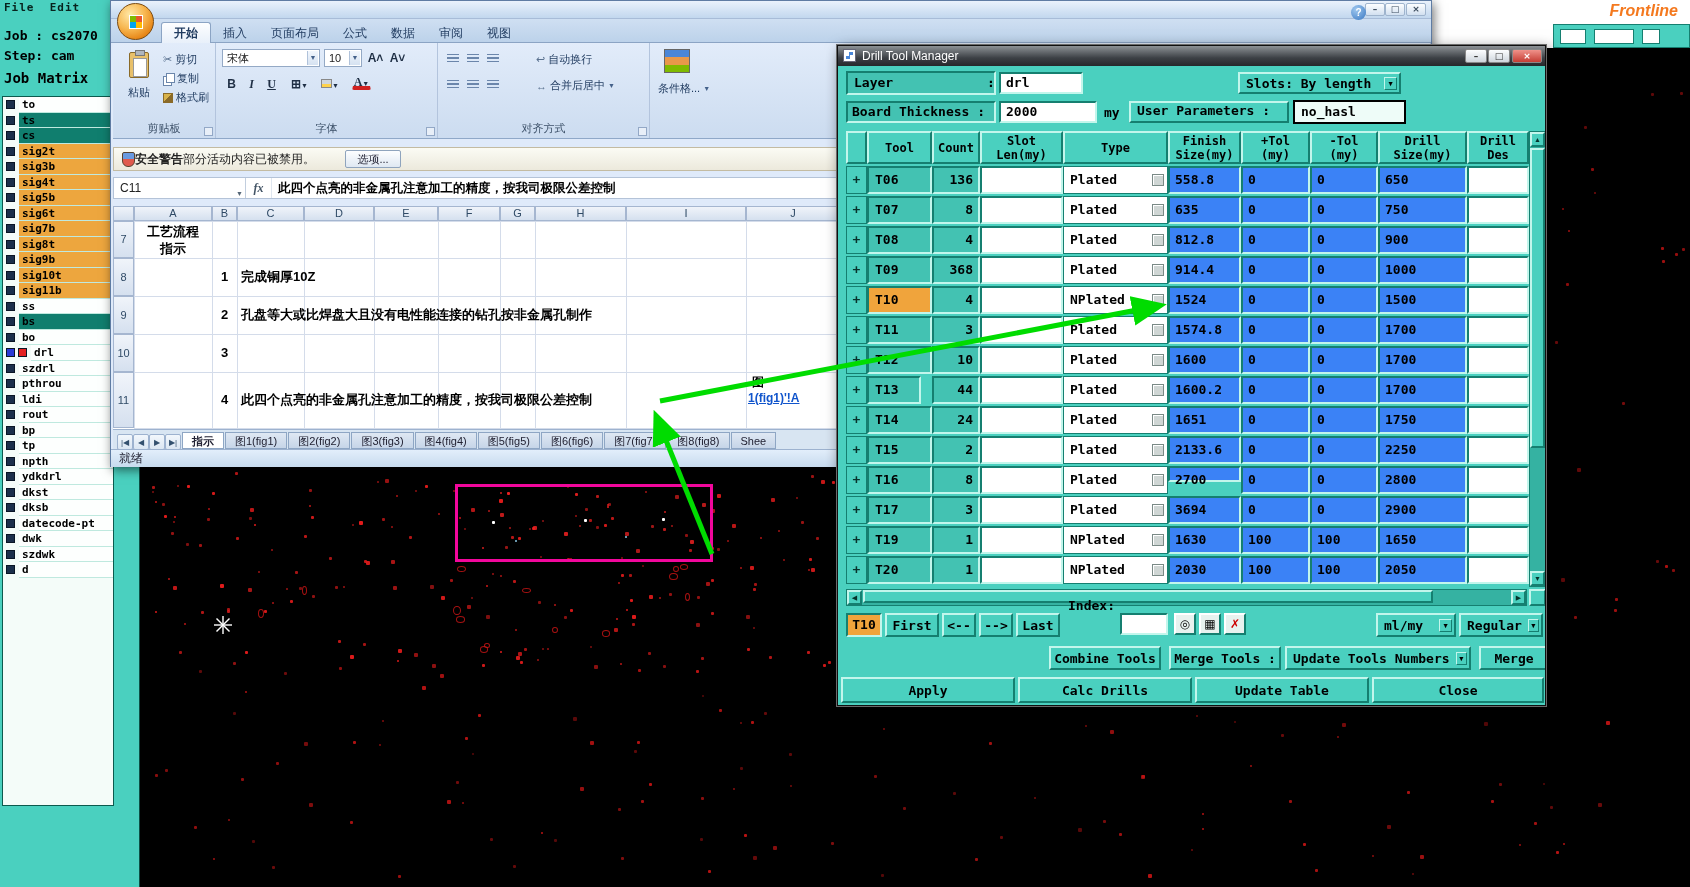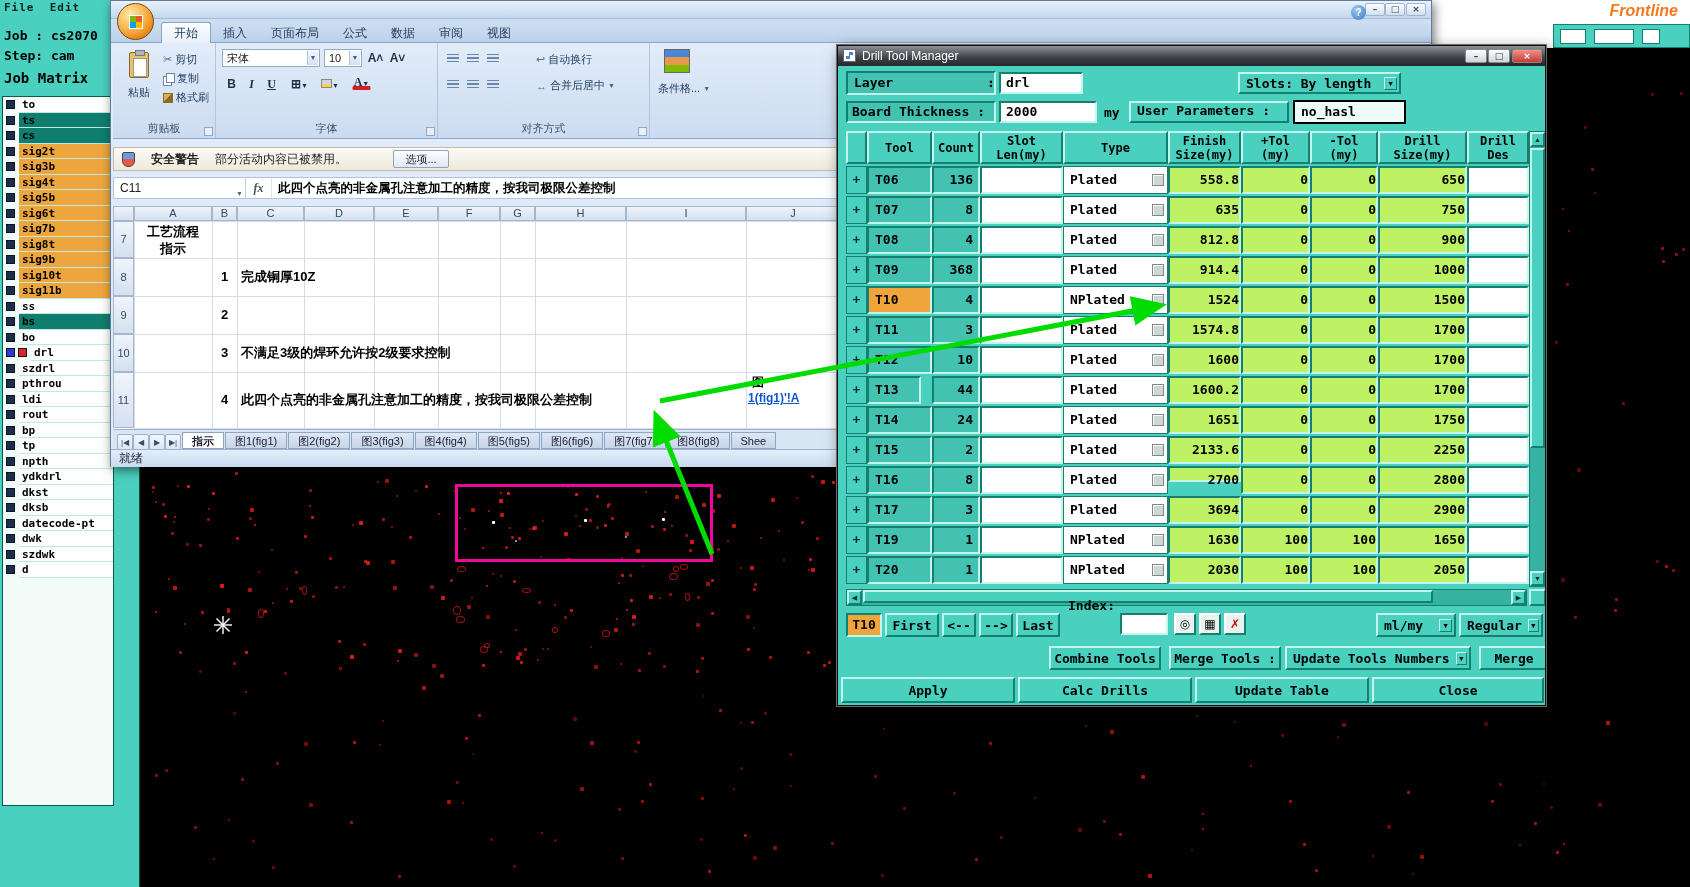"开始" .xl-tab.active { font-weight: 400 -> 700 }
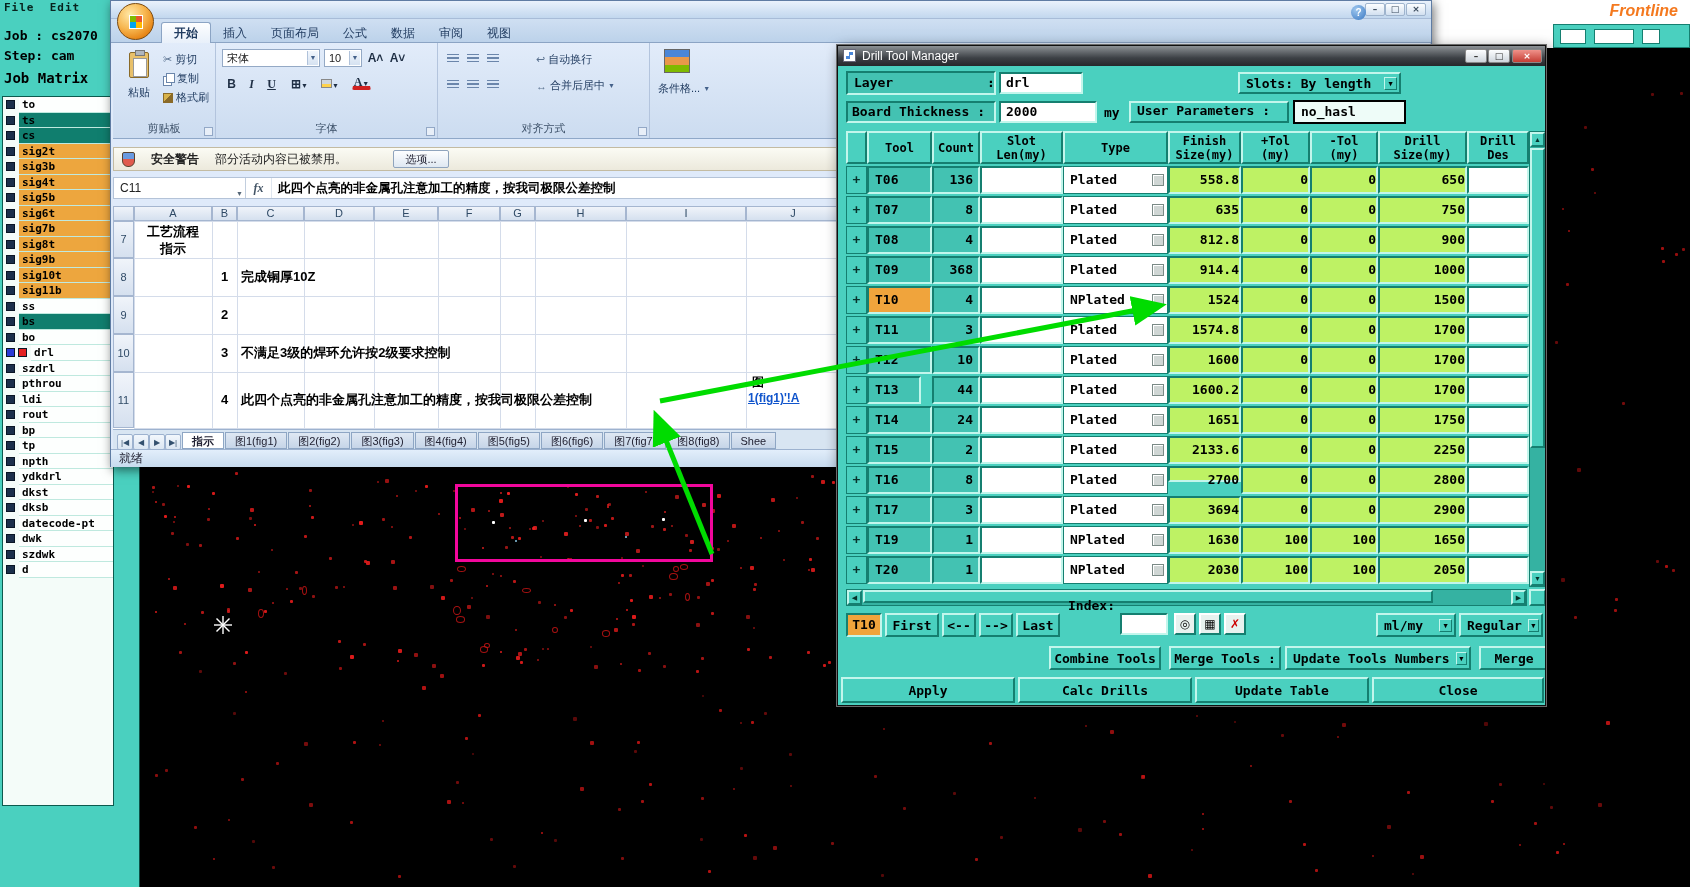"安全警告" .xl-msgbar { gap: 16px -> 0 }
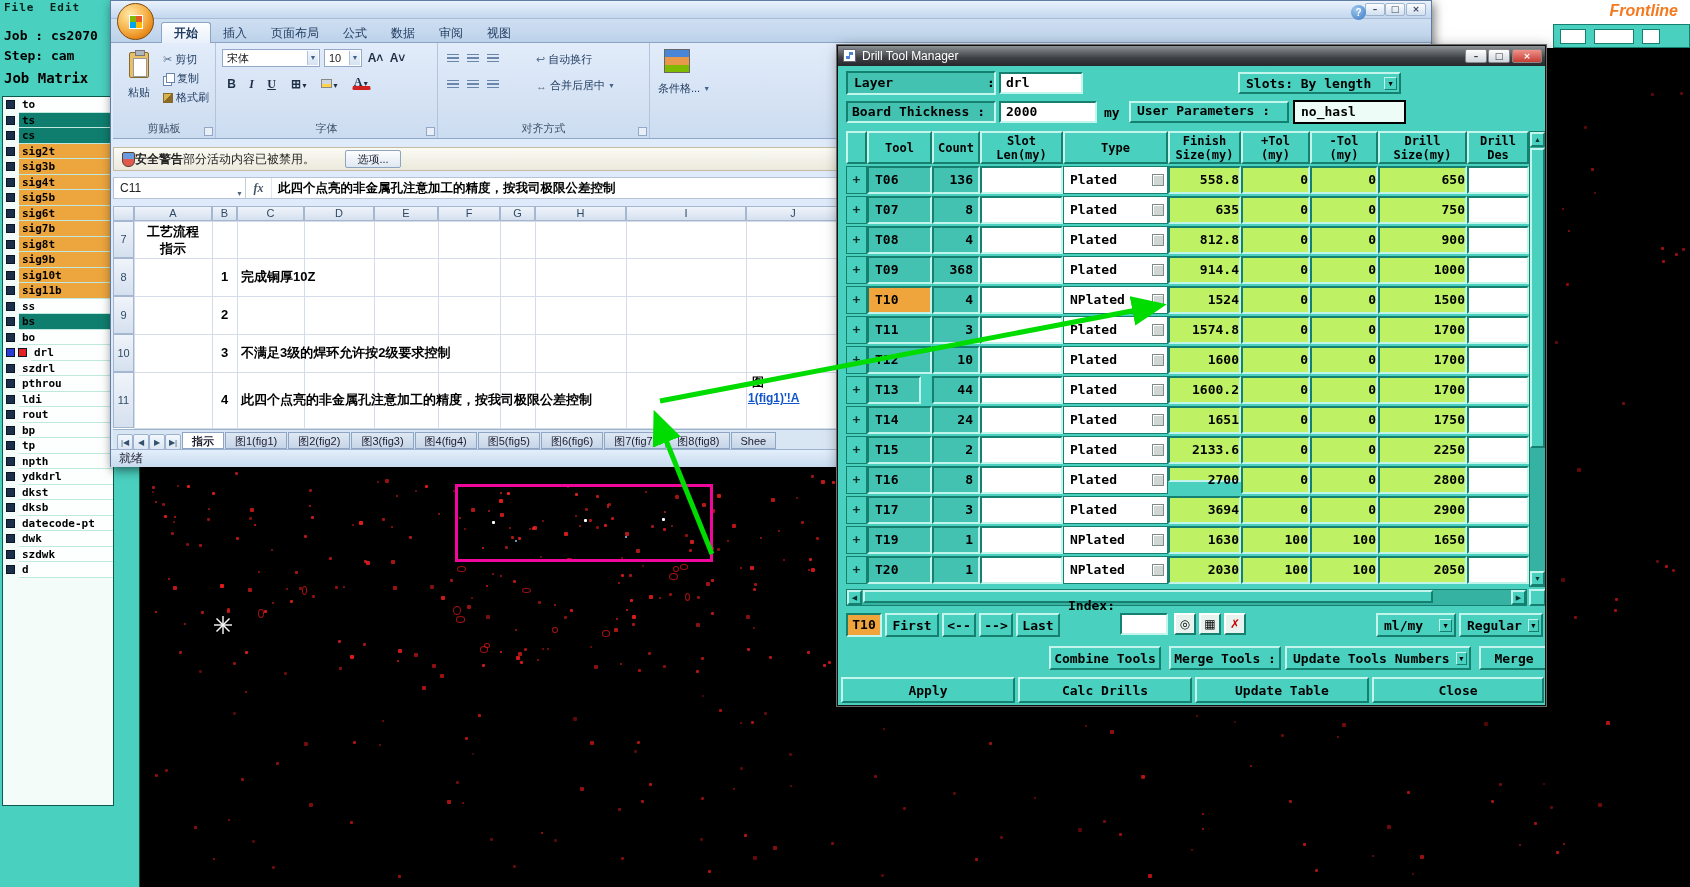"558.8" .dyel { background: #bef264 -> #3b82f6; padding-left: 18px -> 5px; text-align: right -> none }
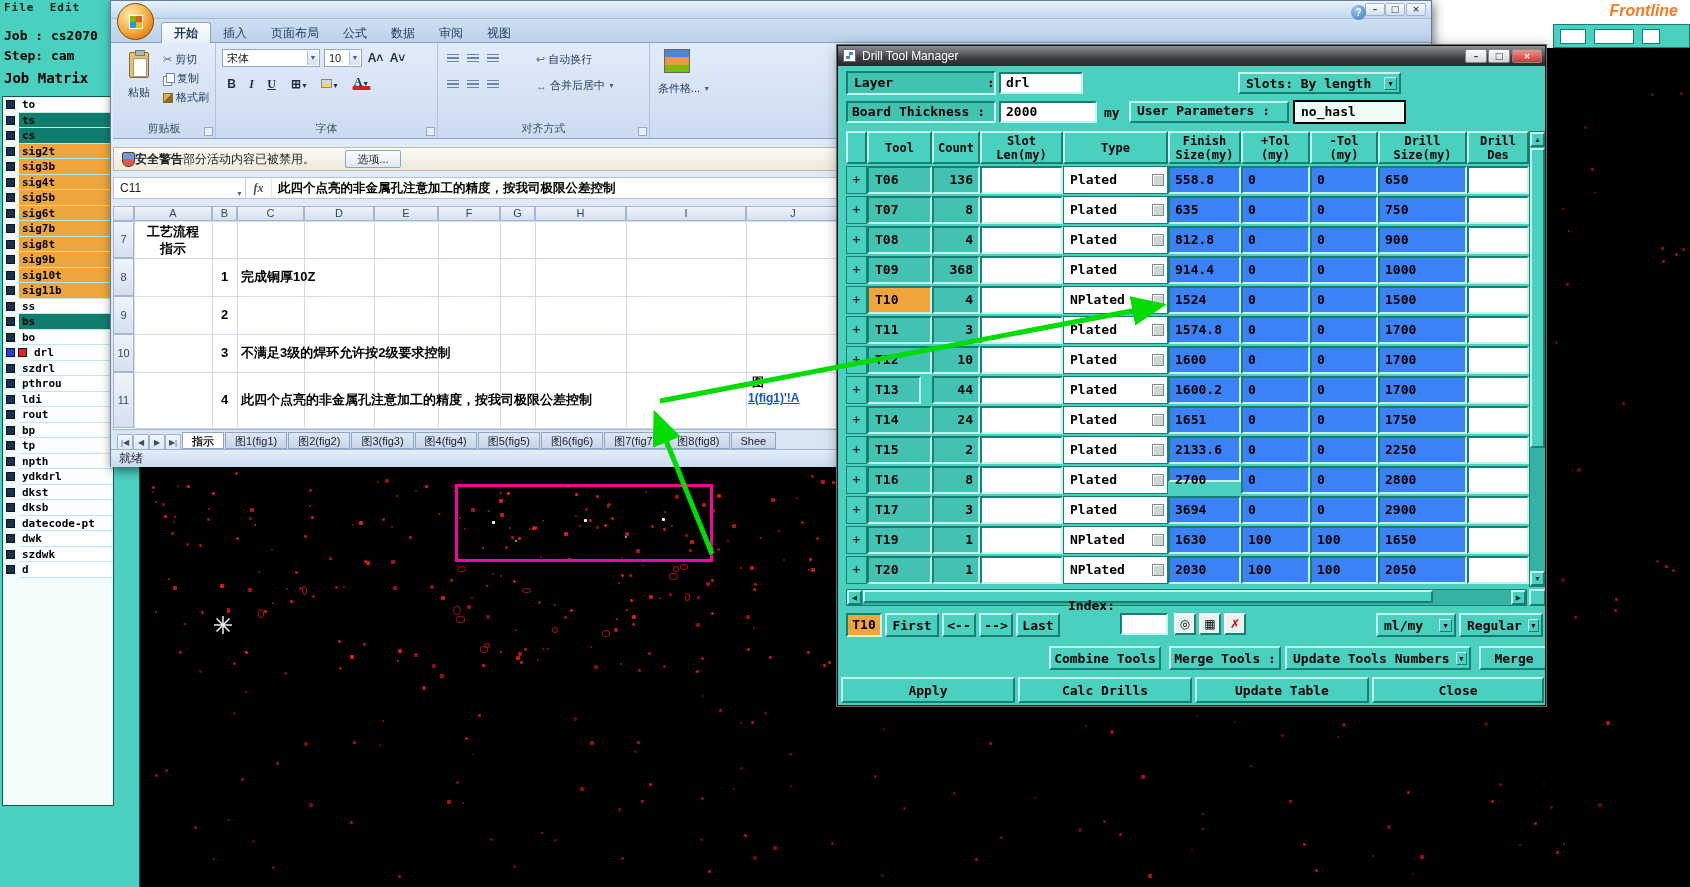"孔盘等大或比焊盘大且没有电性能连接的钻孔按非金属孔制作" div.cellT { html: none -> <div>孔盘等大或比焊盘大且没有电性能连接的钻孔按非金属孔制作</div> }
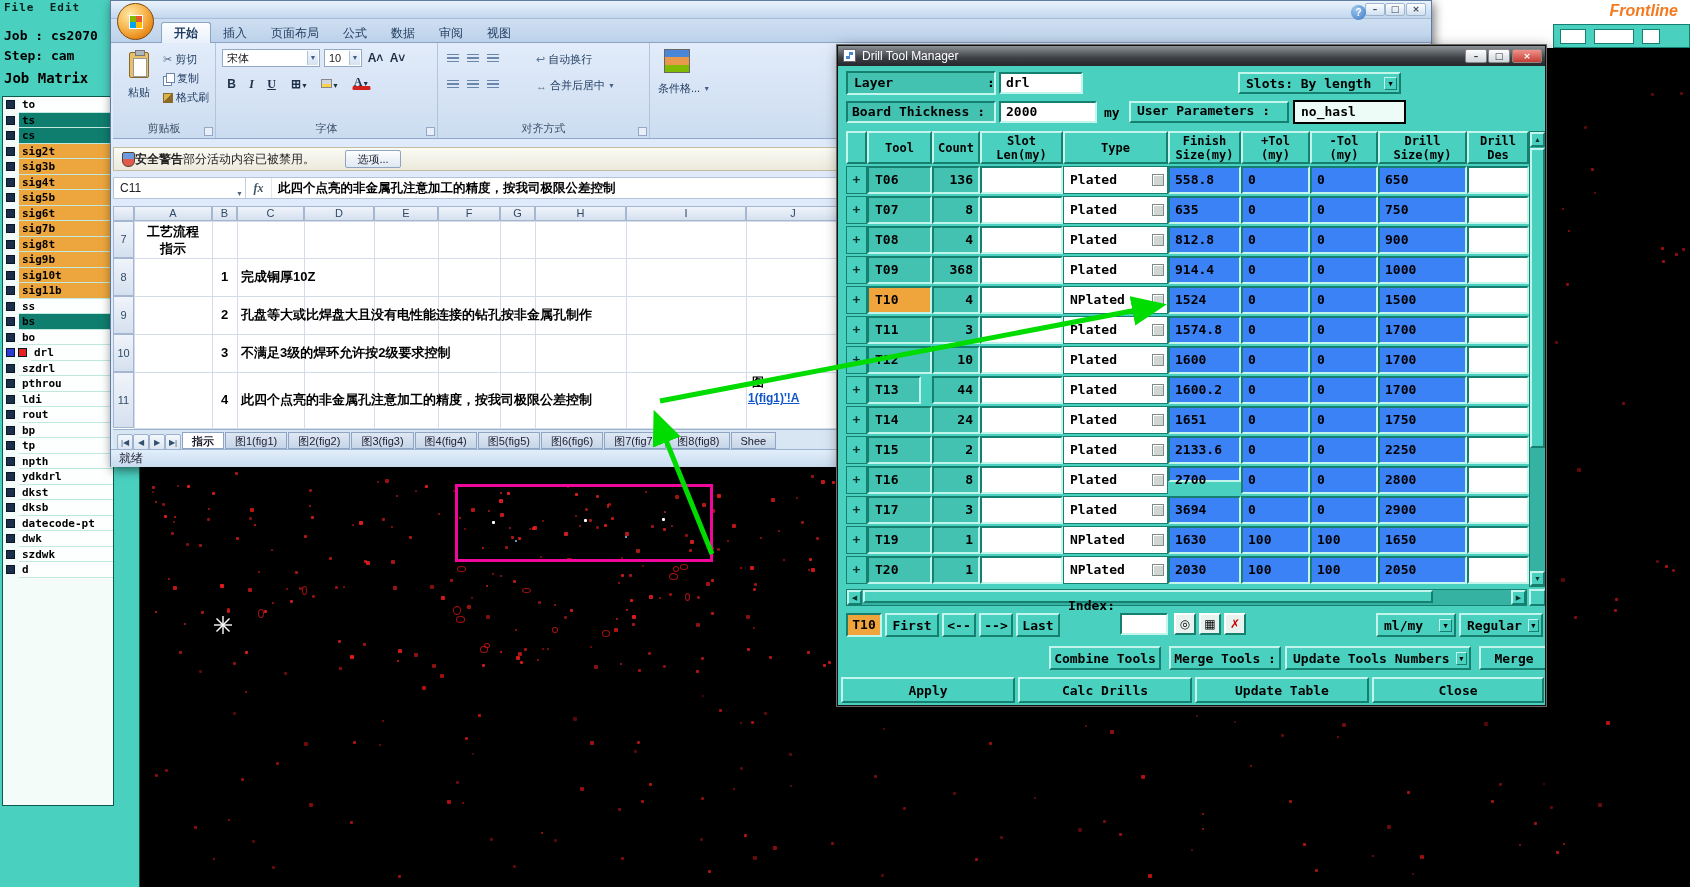"不满足3级的焊环允许按2级要求控制" div.cellT { html: <div>不满足3级的焊环允许按2级要求控制</div> -> none }
